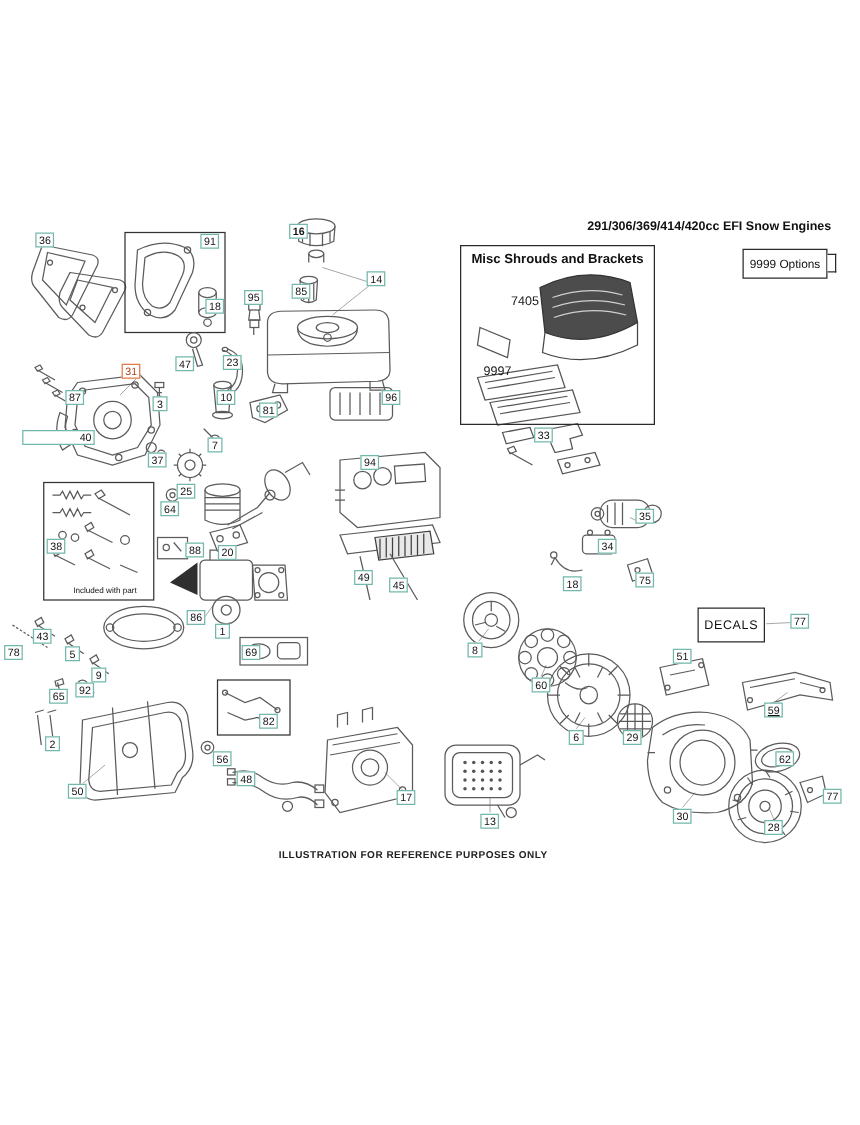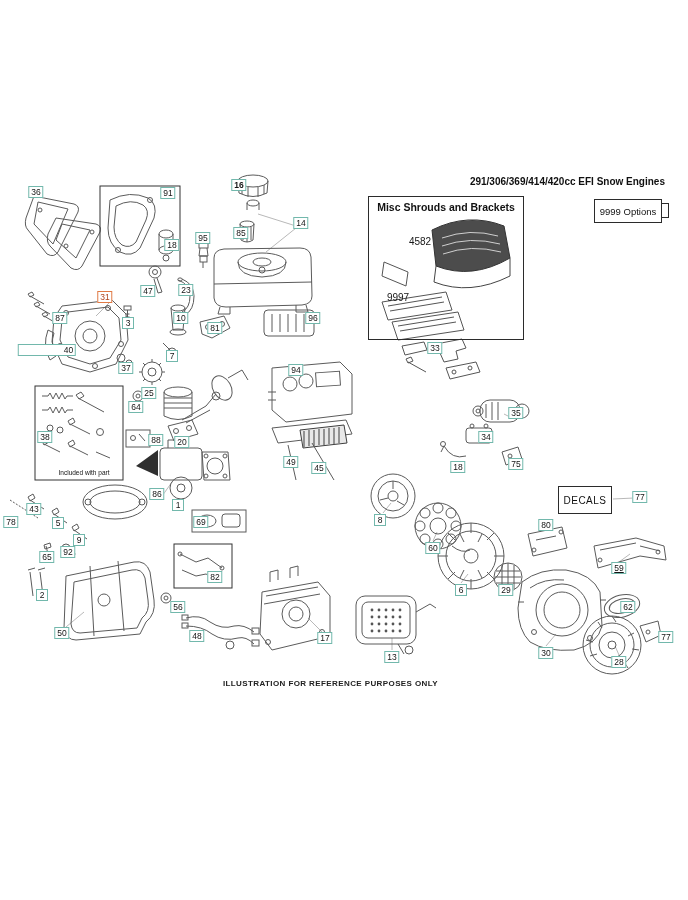"4582" div.callout { text: 4582 -> 7405 }
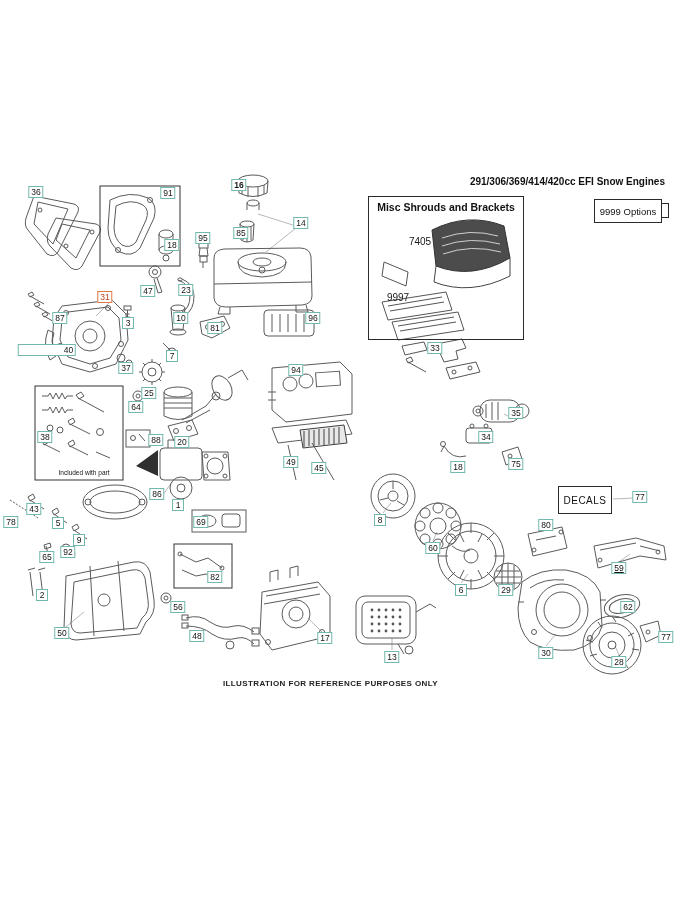"80" div.callout { text: 80 -> 51 }
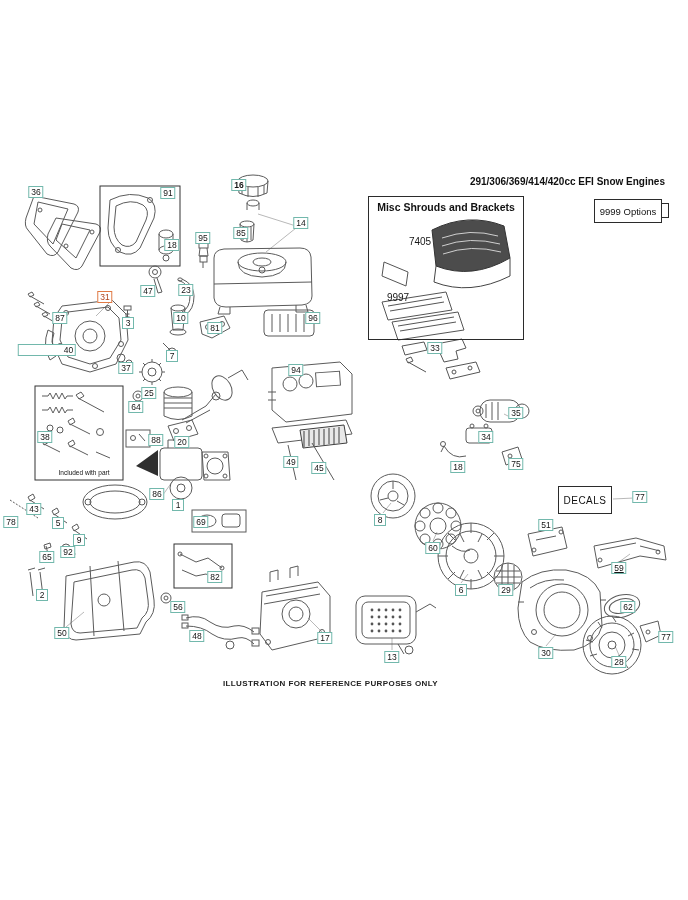"48" div.callout { top: 636px -> 623px }
